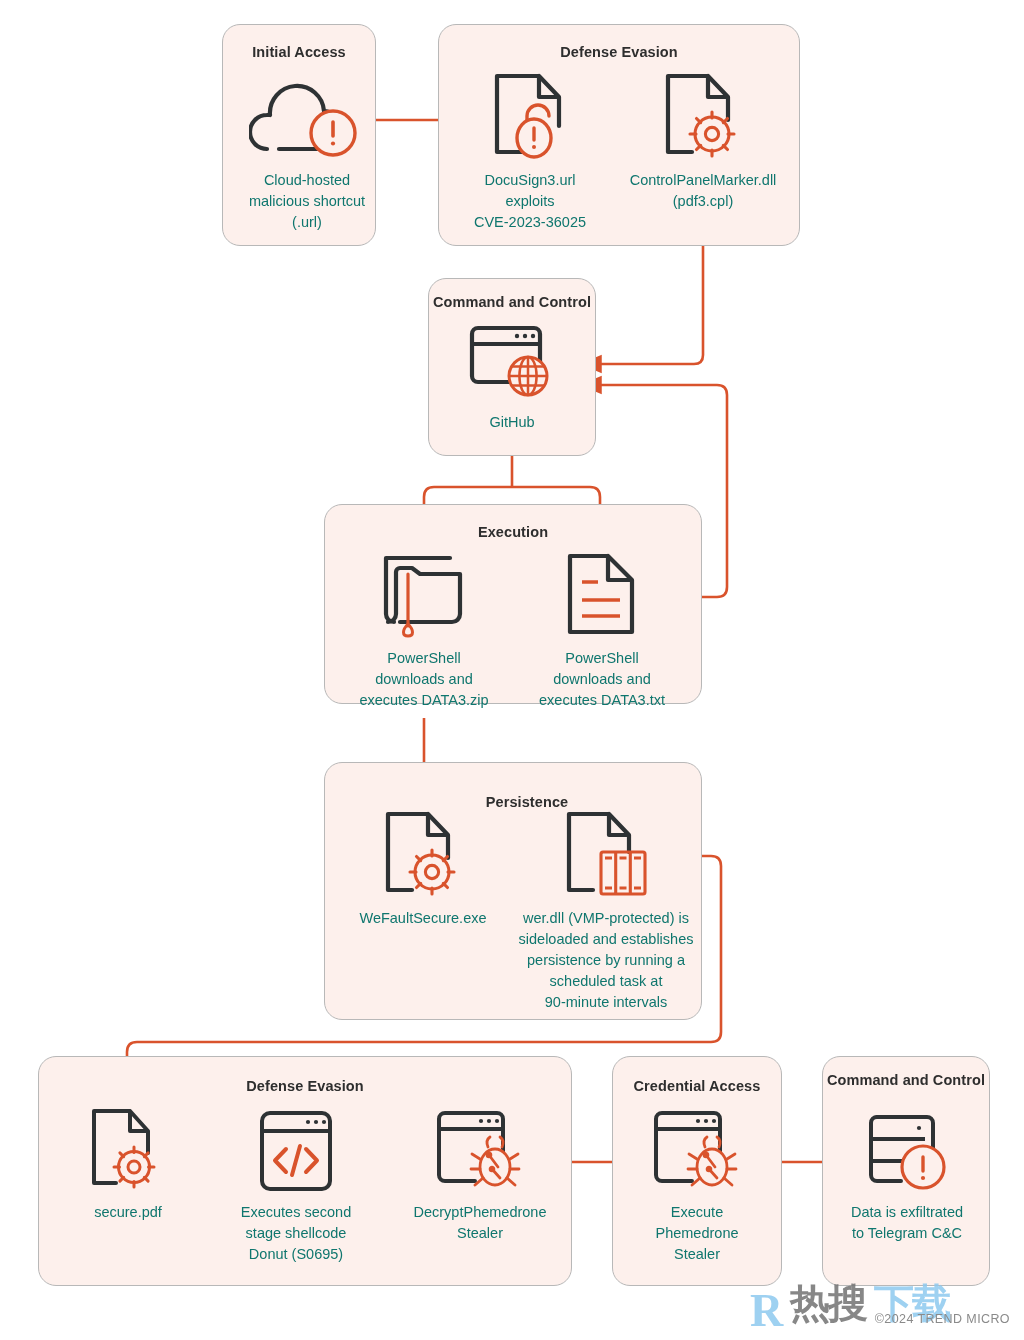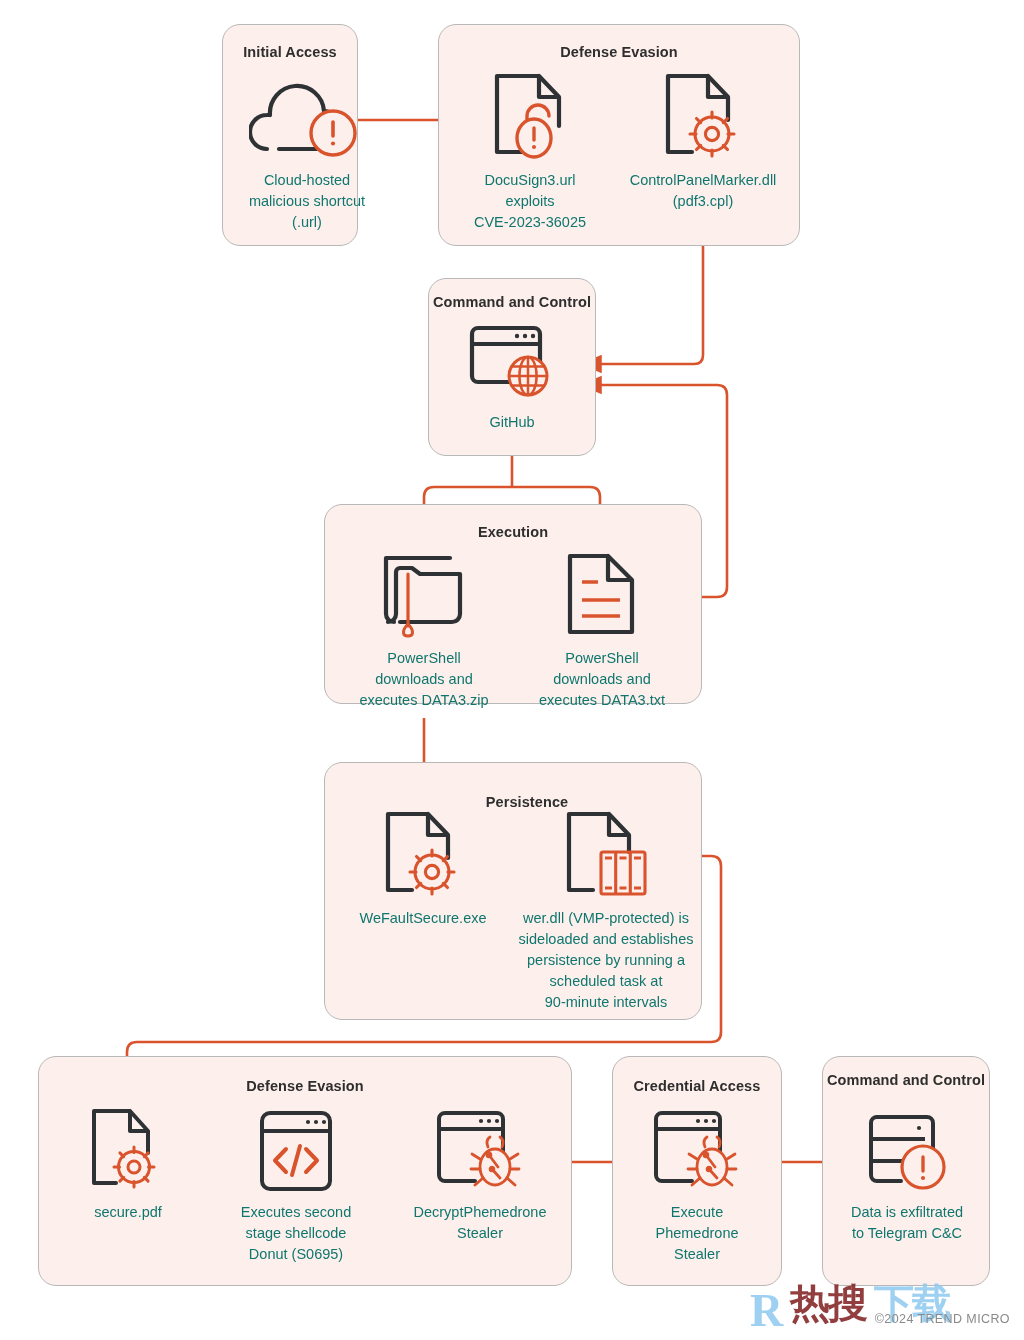"Initial Access" div.box { width: 136px -> 154px }
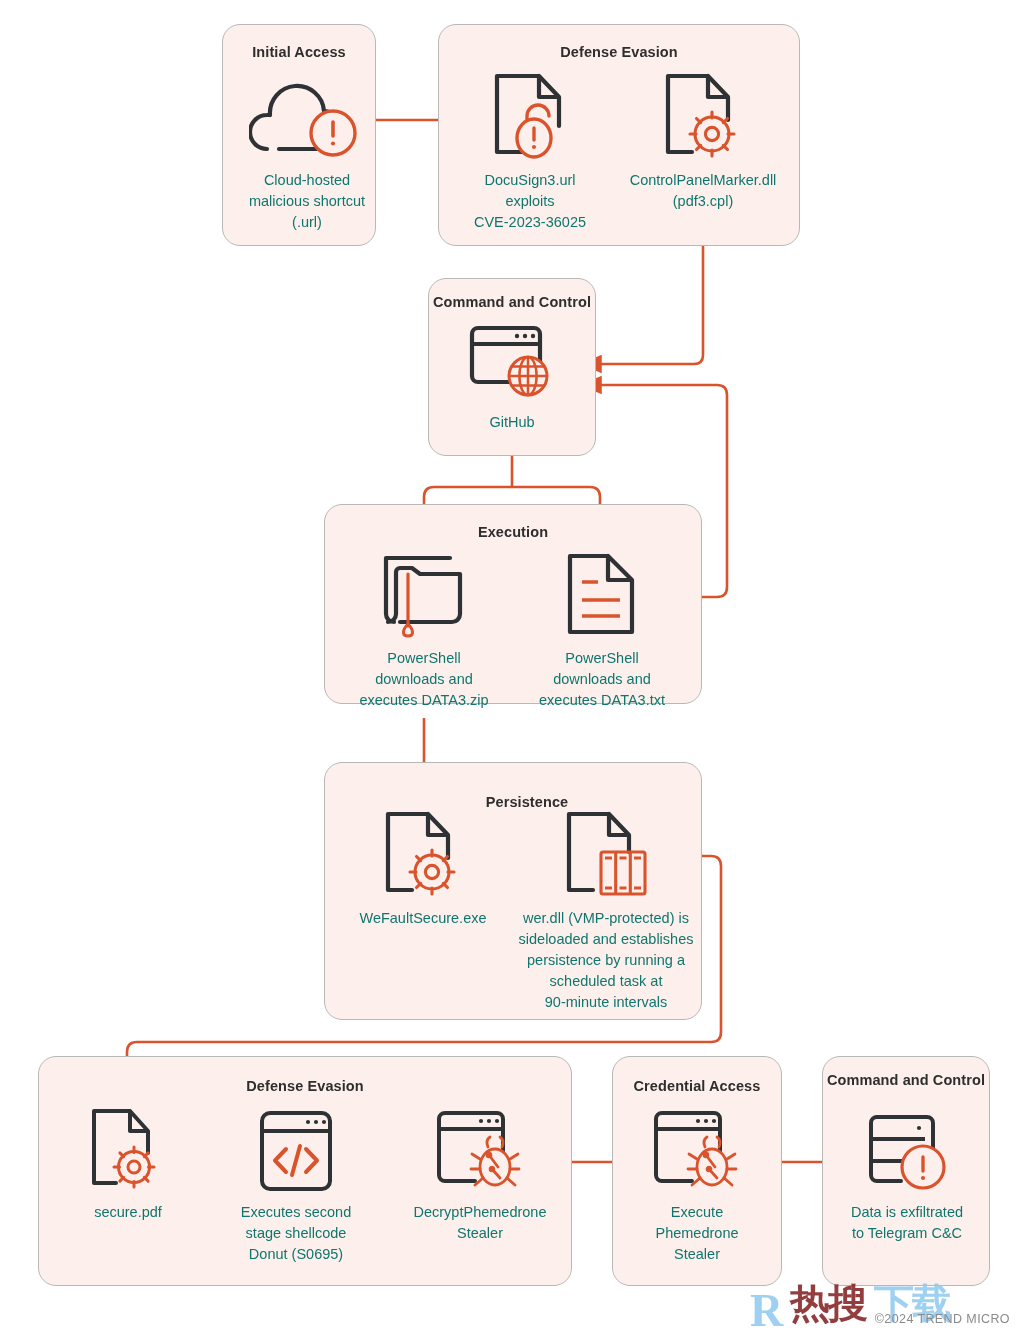"热搜" .wm .wm-cn { color: #7f1d1d -> #737373 }
